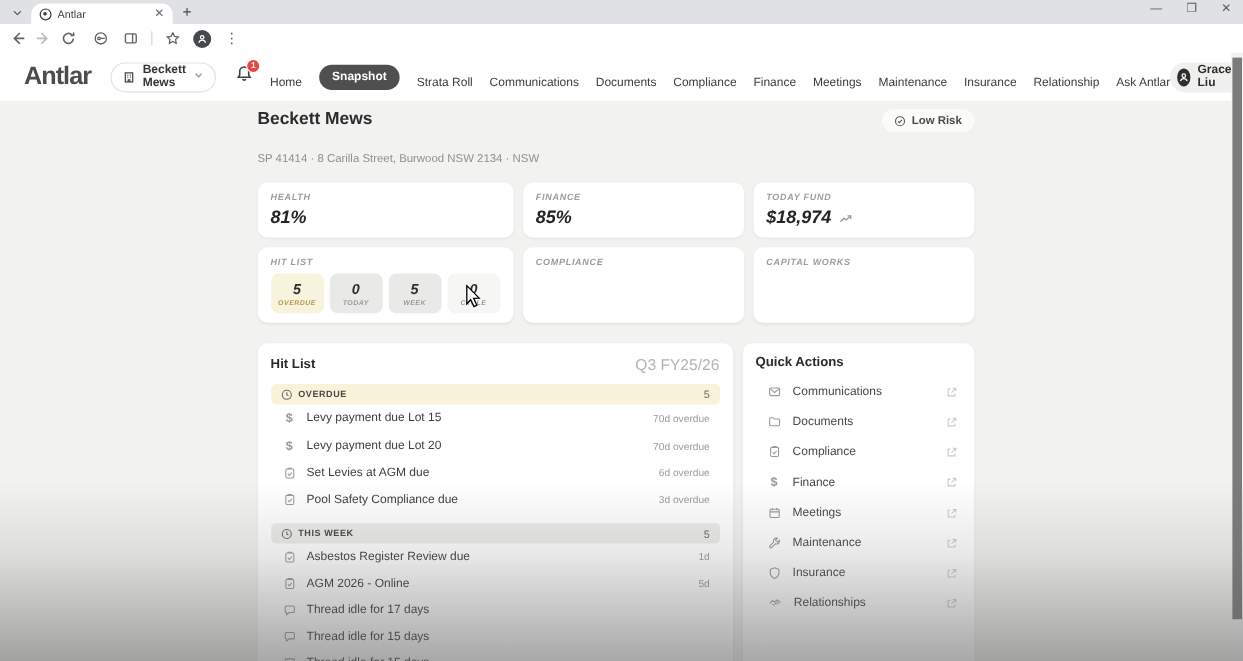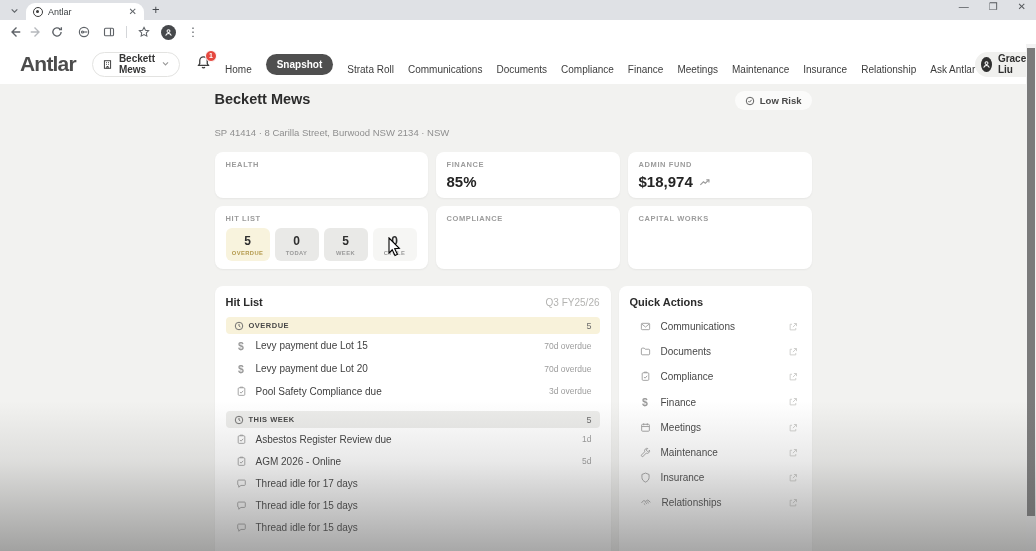"HEALTH" .stat-card { font-style: none -> italic }
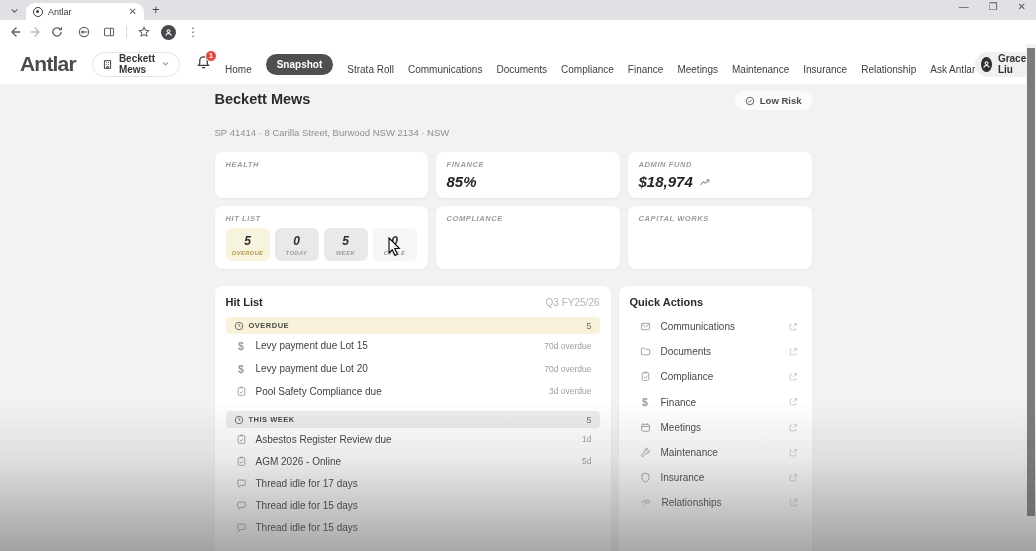"ADMIN FUND" div.stat-label { text: ADMIN -> TODAY }
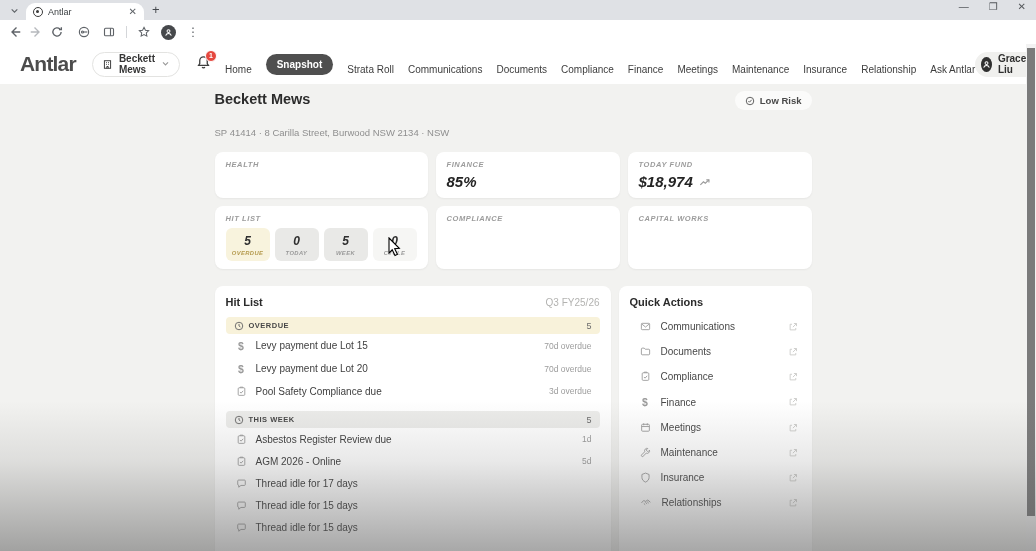"81%" div.stat-value { html: none -> <div>81%</div> }
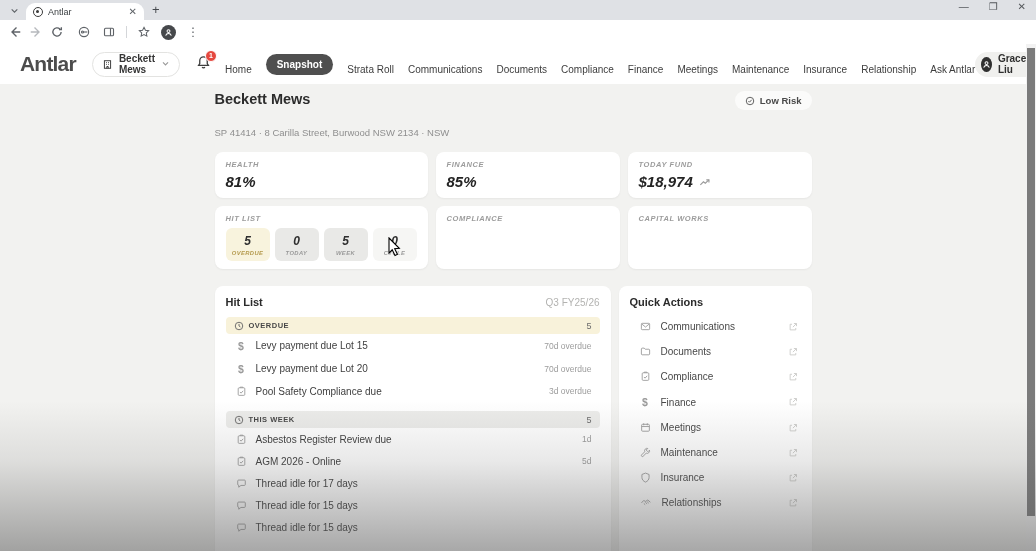"Q3 FY25/26" .panel-period { font-size: 10px -> 13px }
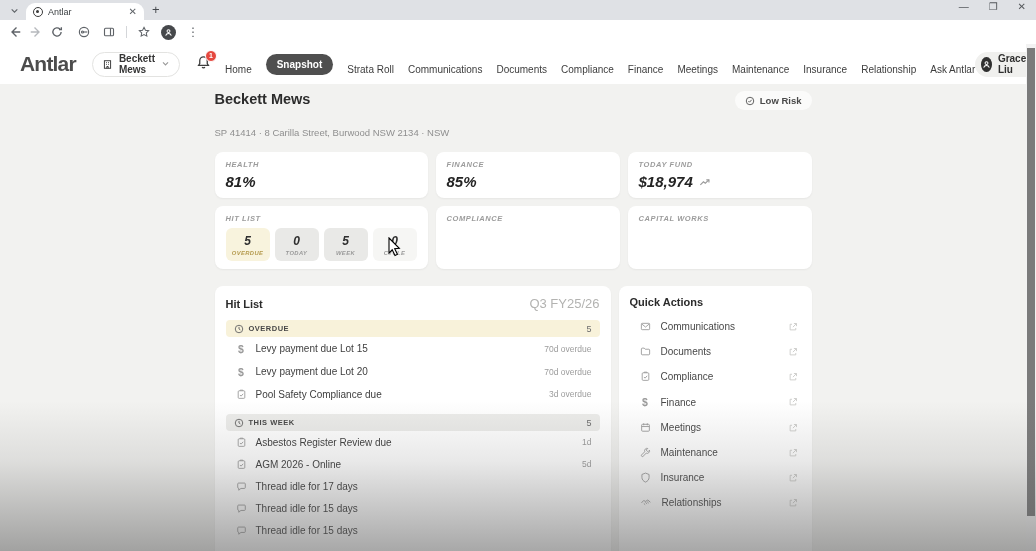"Set Levies at AGM due" div.hl-item { html: none -> <div> <span> <svg> <rect></rect> <path></path> <path></path> </svg> </span> <span>Set Levies at AGM due</span> <span>6d overdue</span> </div> }
